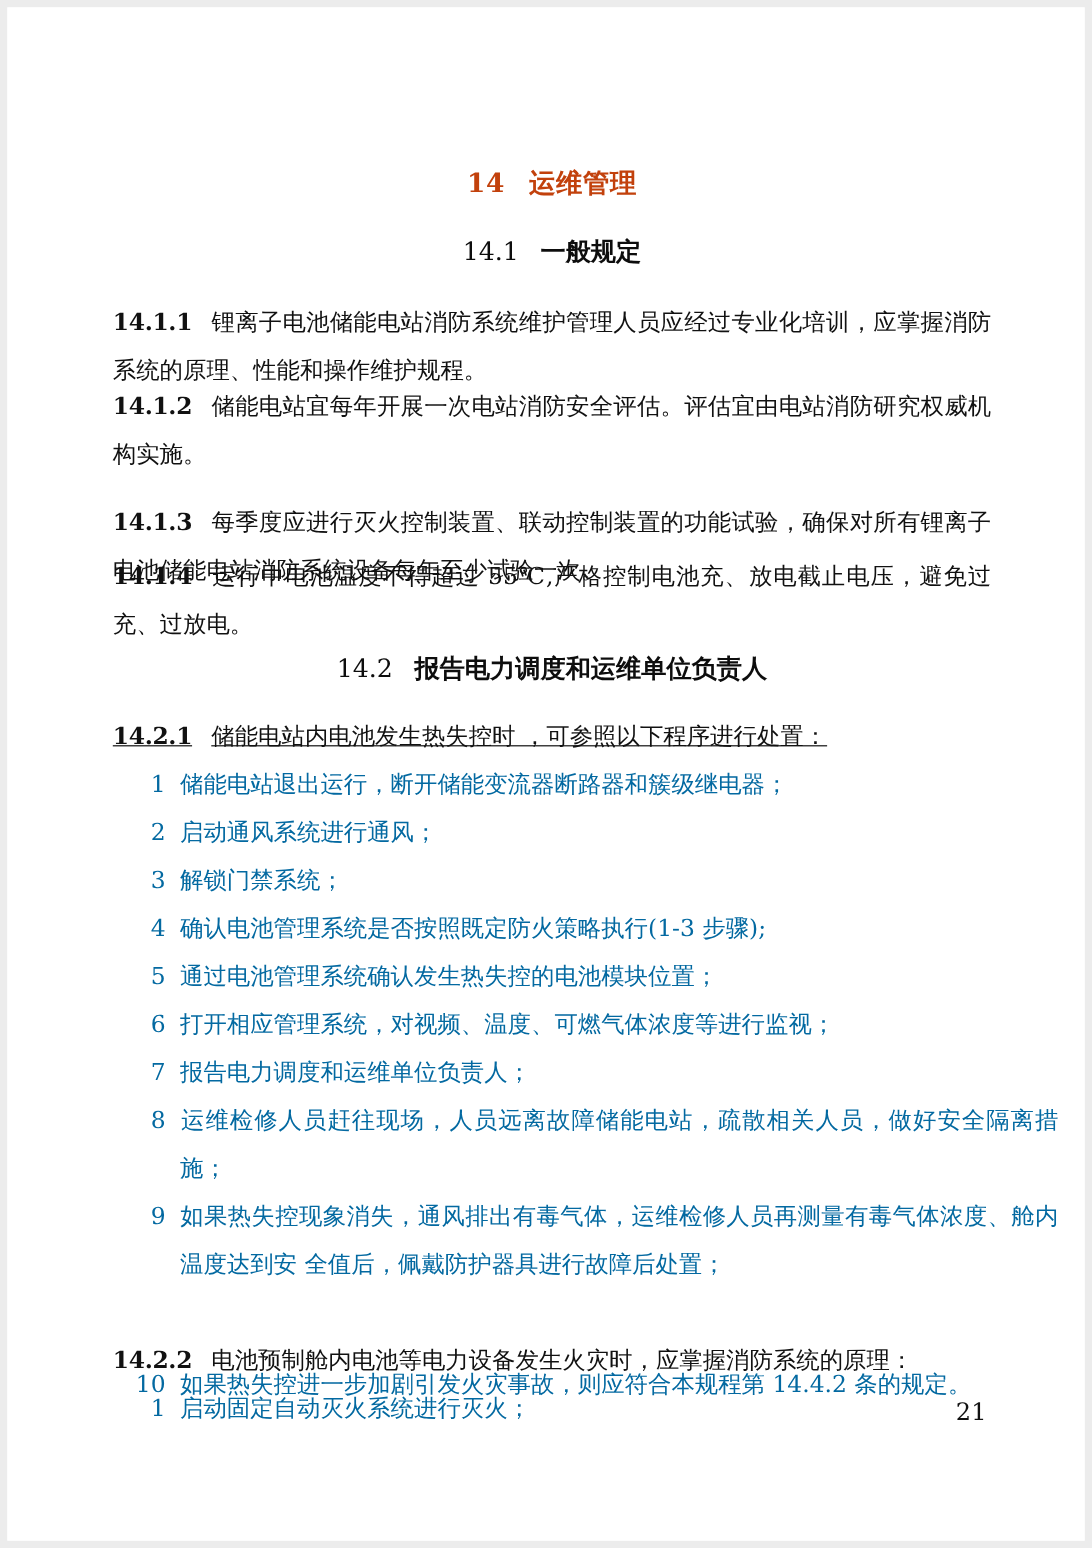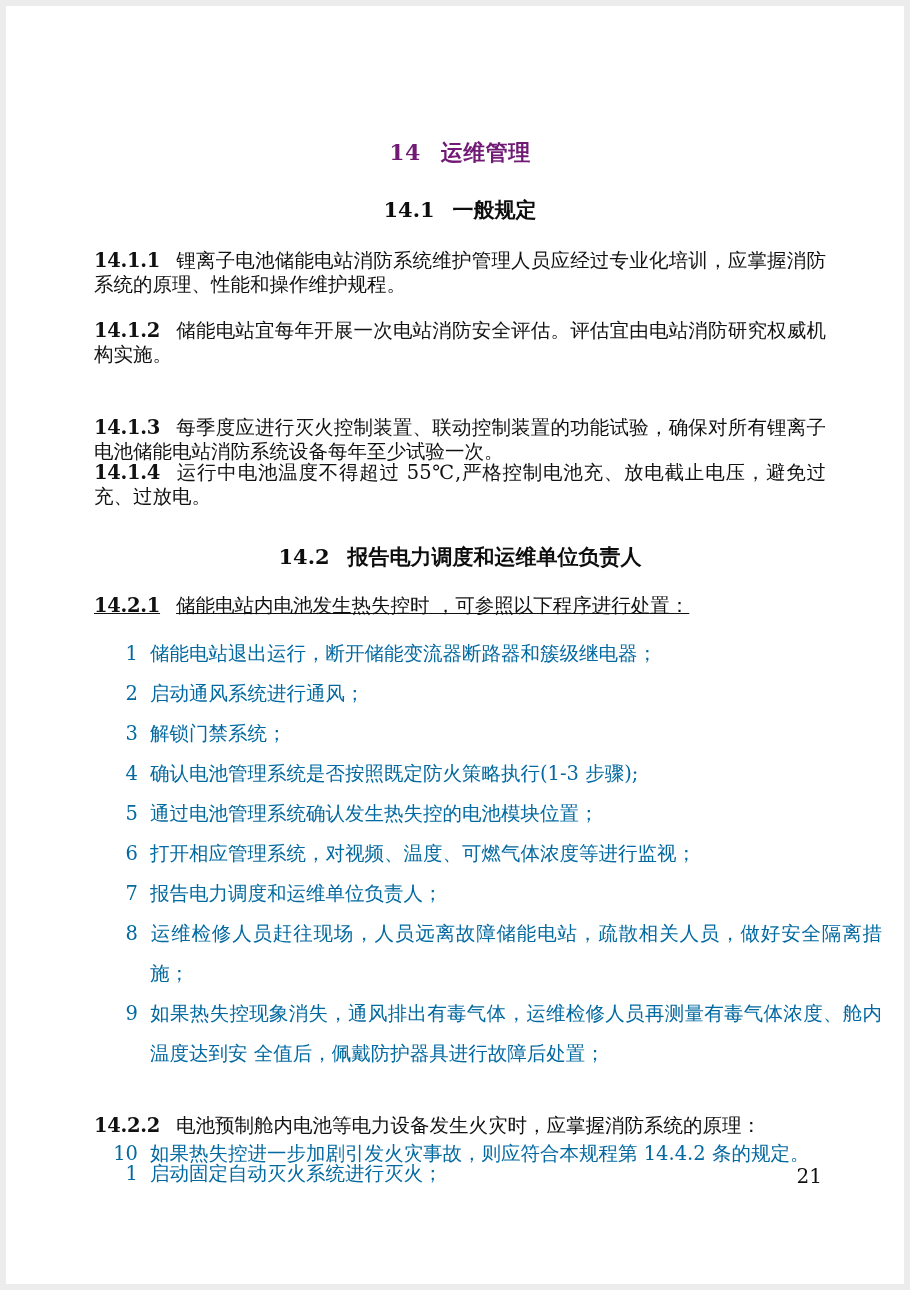"14 运维管理" .h1 { color: #701a75 -> #c2410c }
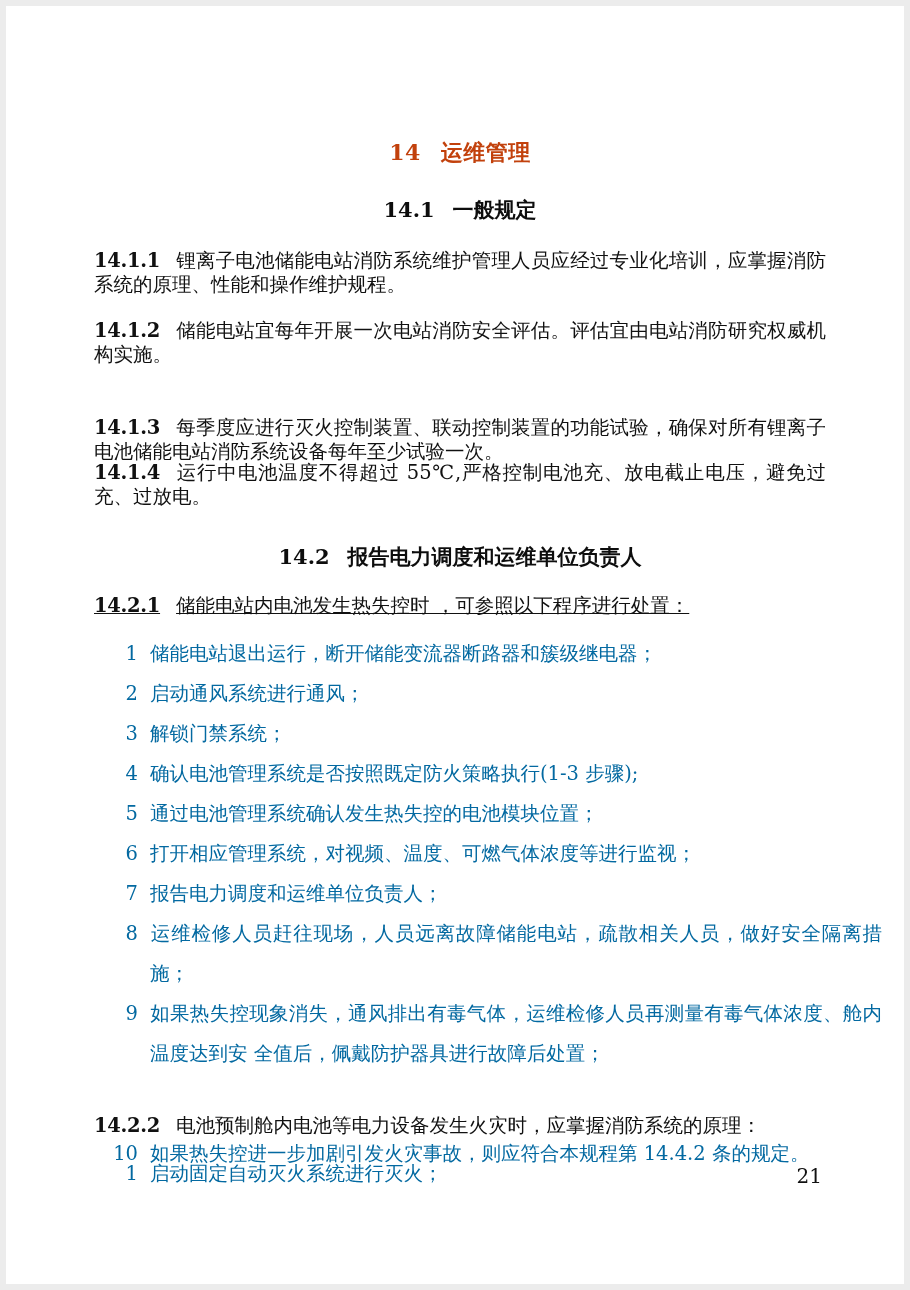"14.1" .h2 .num { font-weight: bold -> normal }
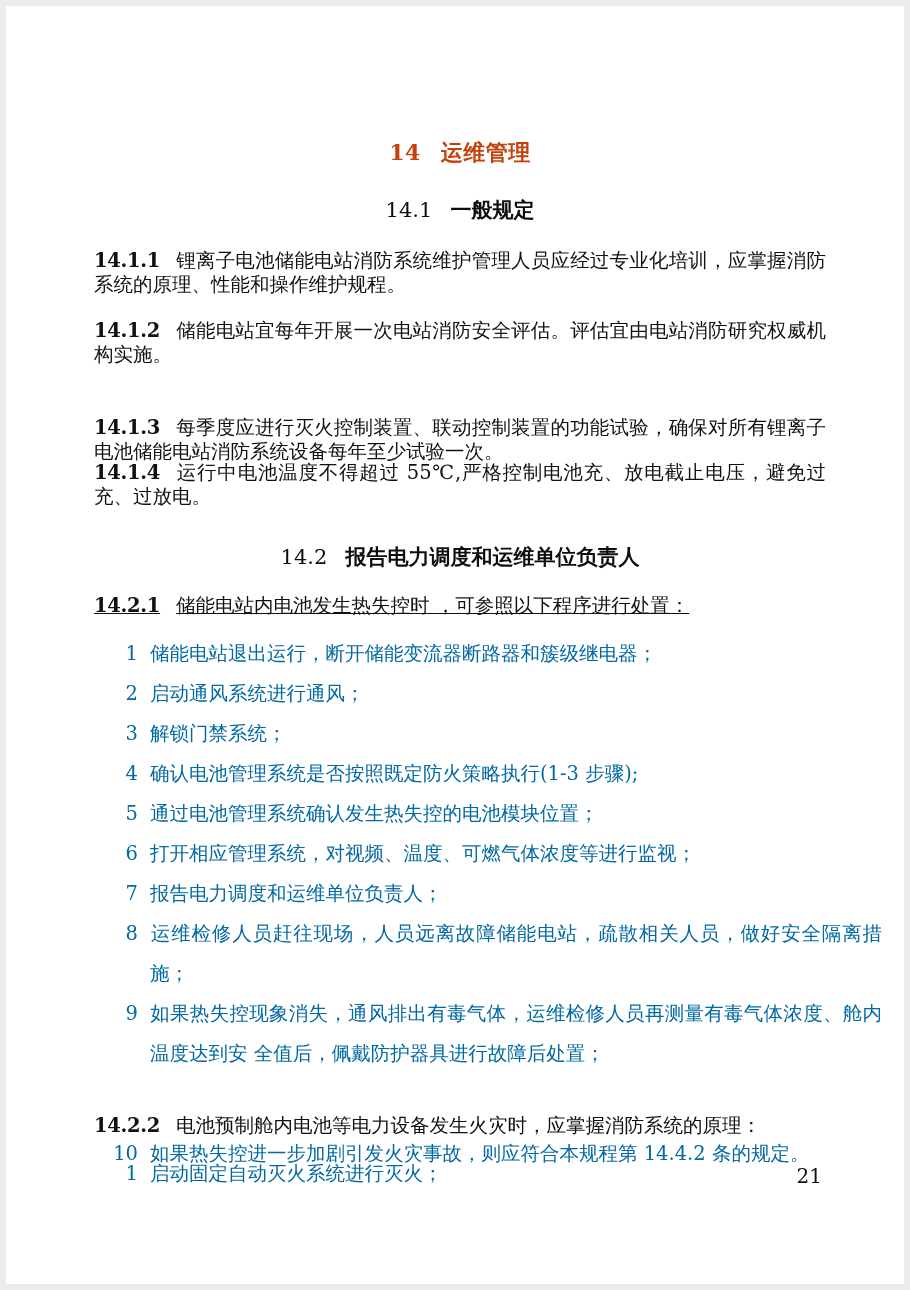"14.1.1" .para { line-height: 24px -> 40px }
